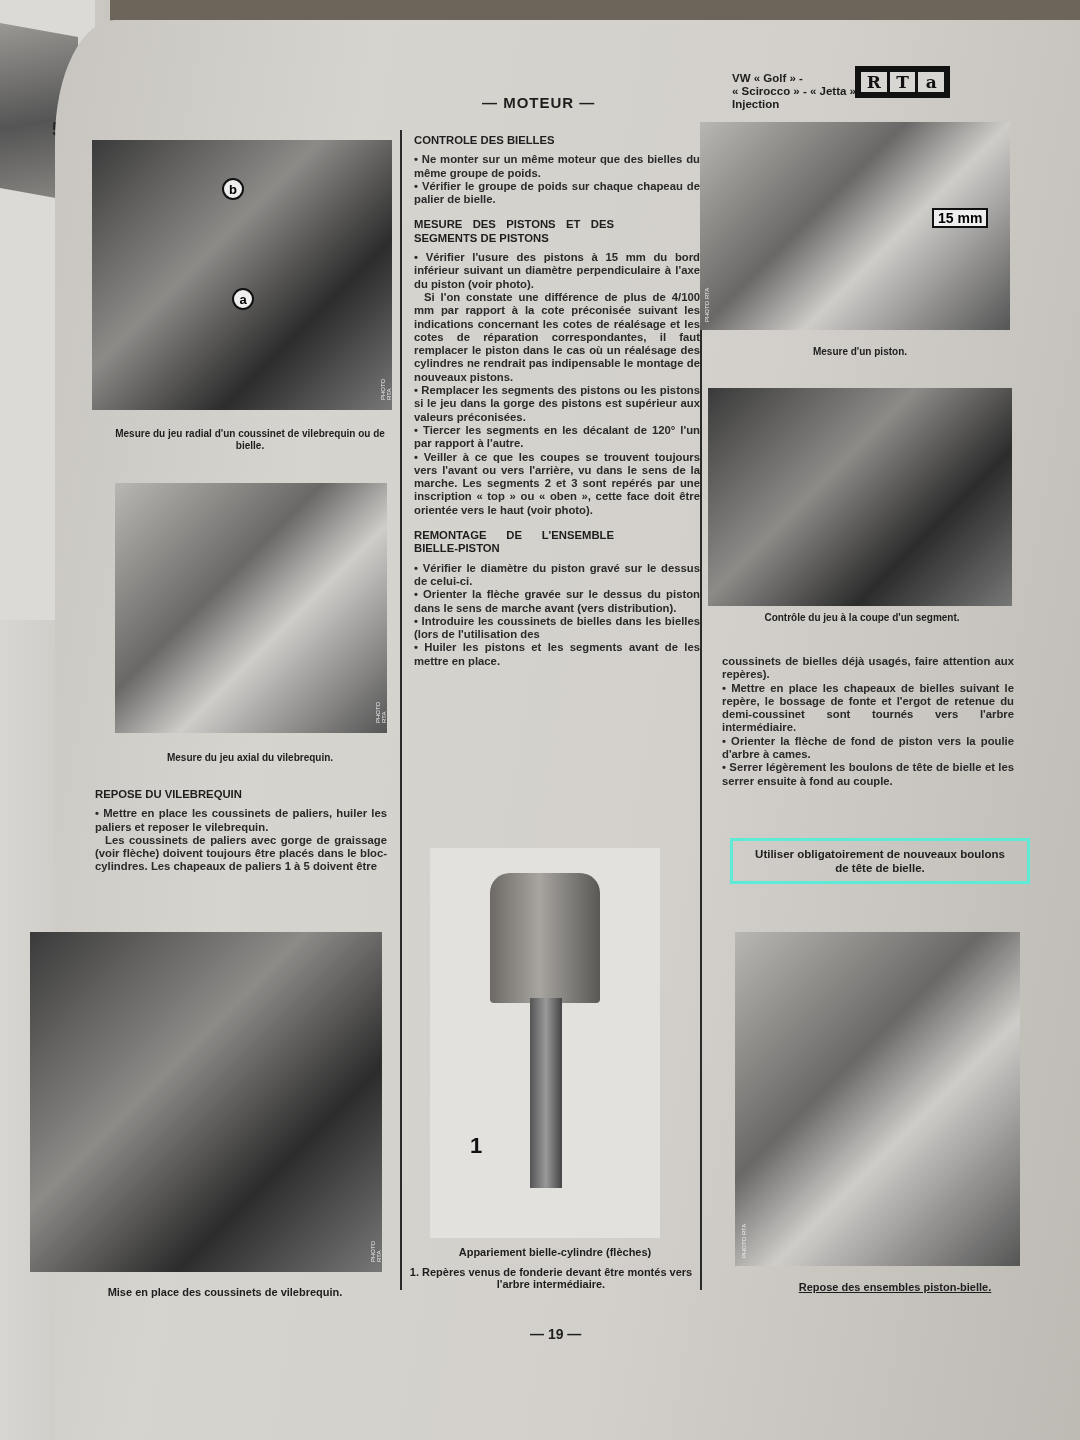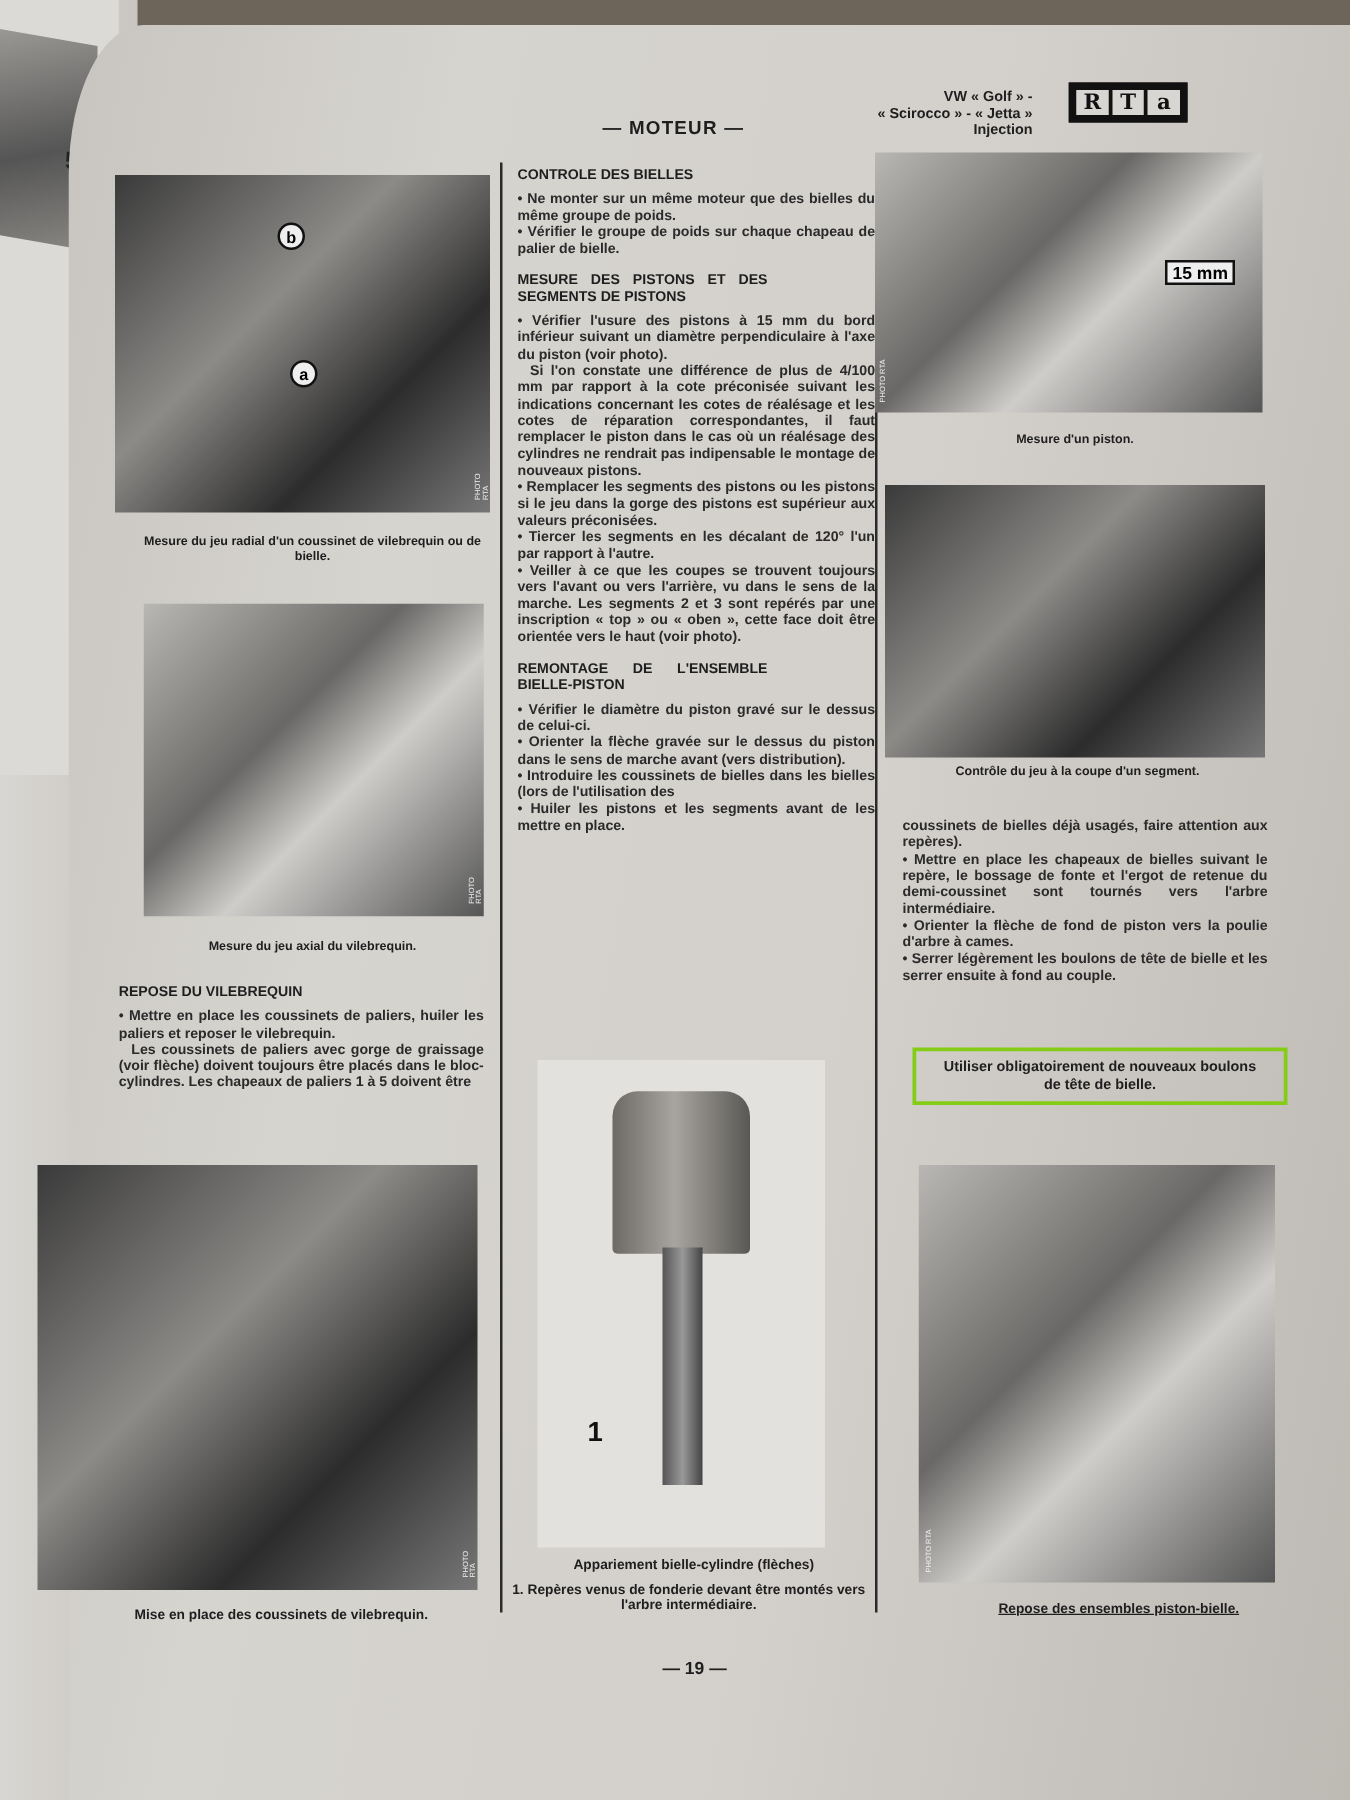"VW « Golf » -" .vw { left: 696px -> 732px; text-align: right -> left }
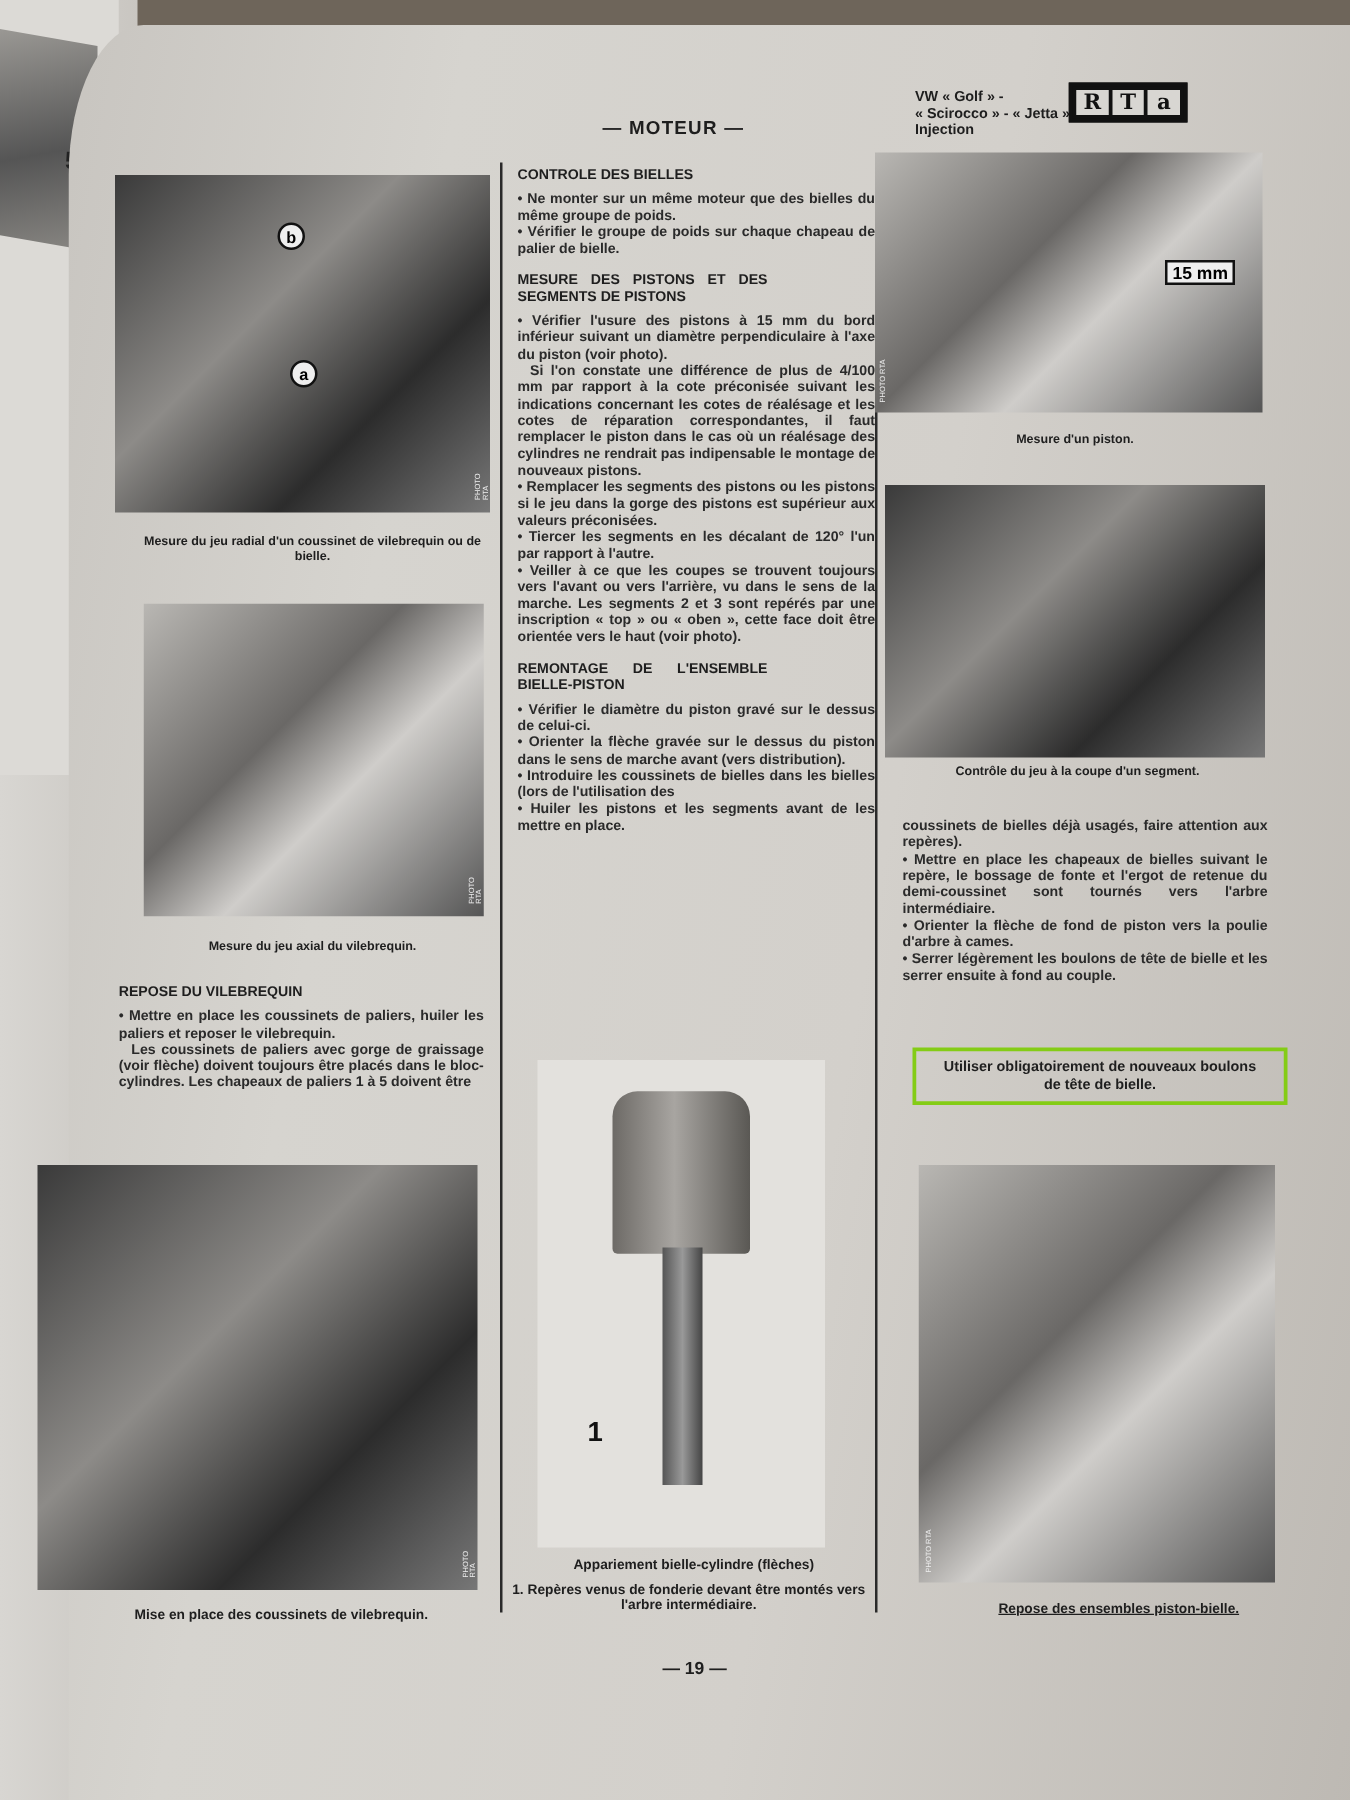"Utiliser obligatoirement de nouveaux" .note { border: 3px solid #84cc16 -> 3px solid #5eead4 }
